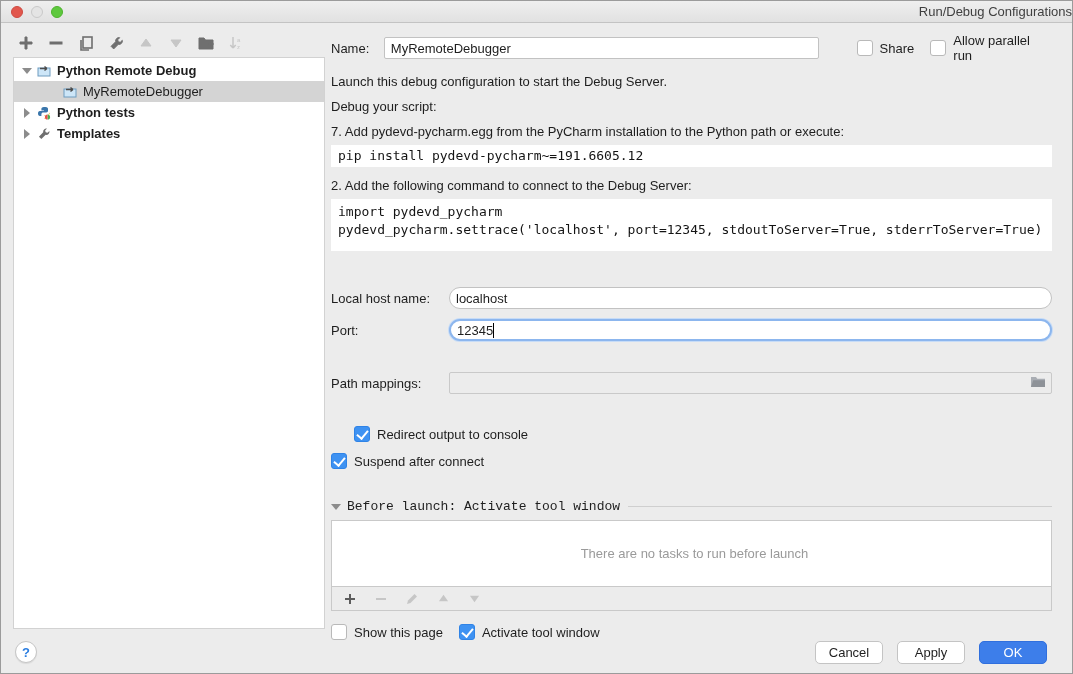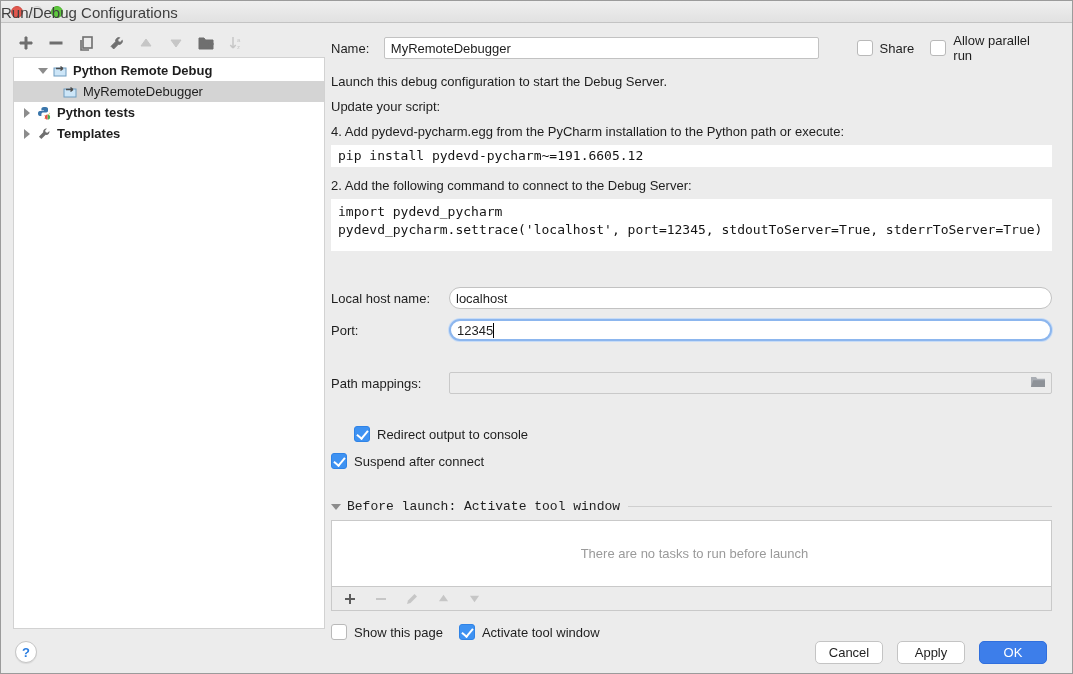"Run/Debug Configurations" .title { font-size: 15px -> 13px; text-align: left -> right }
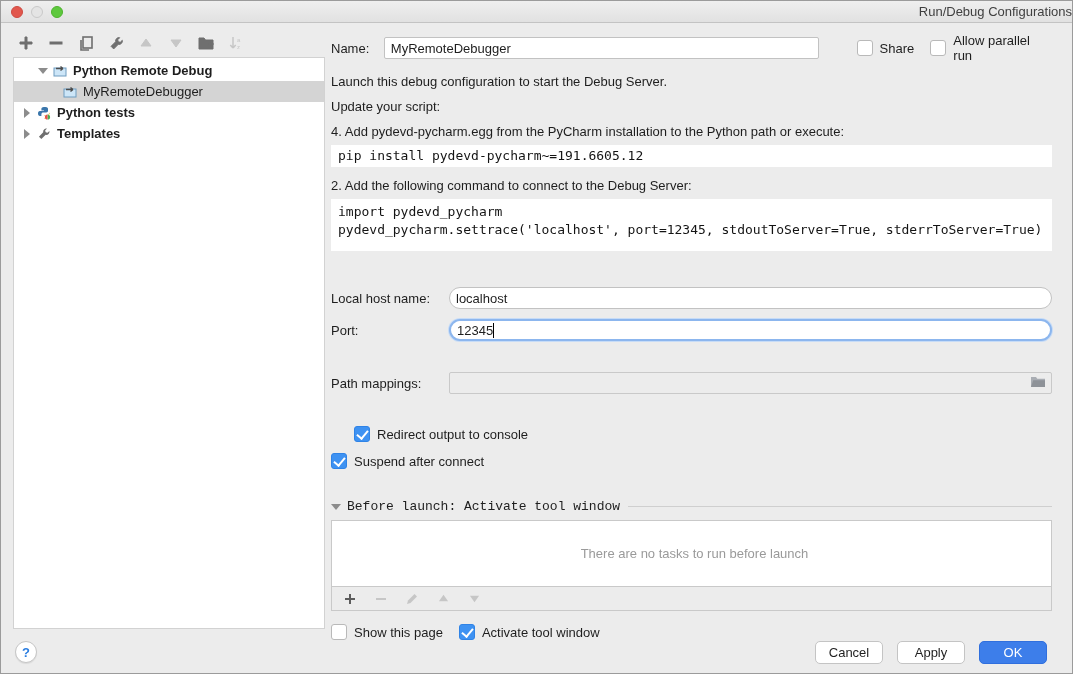"Python Remote Debug" div.trow { padding-left: 24px -> 8px }
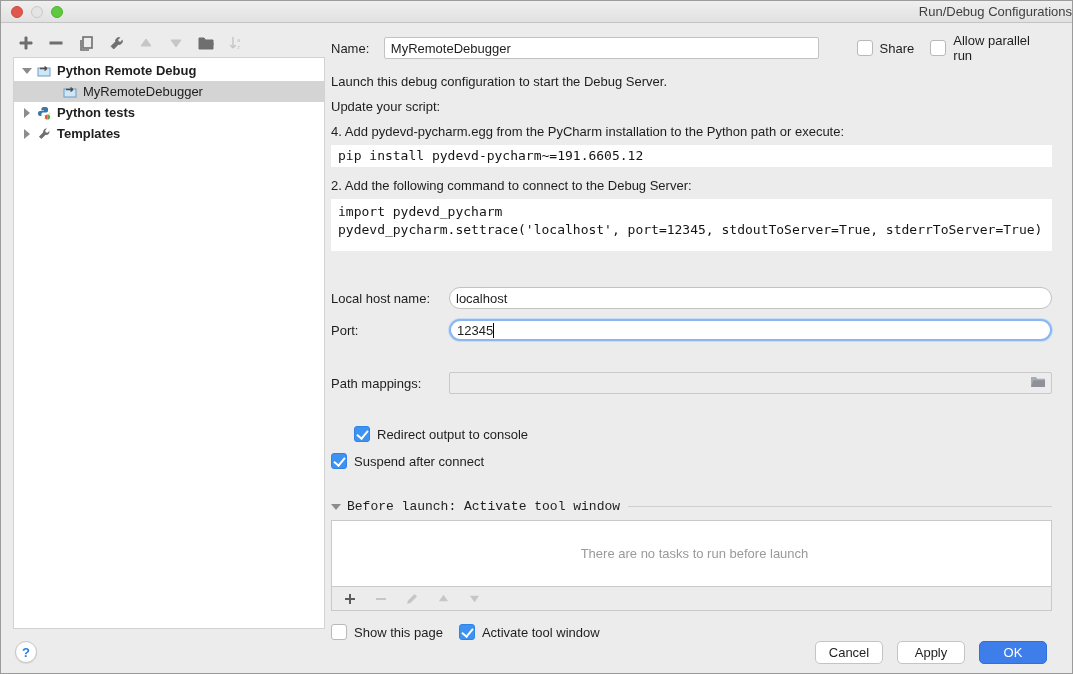"Update your script:" div.pline { text: Update -> Debug }
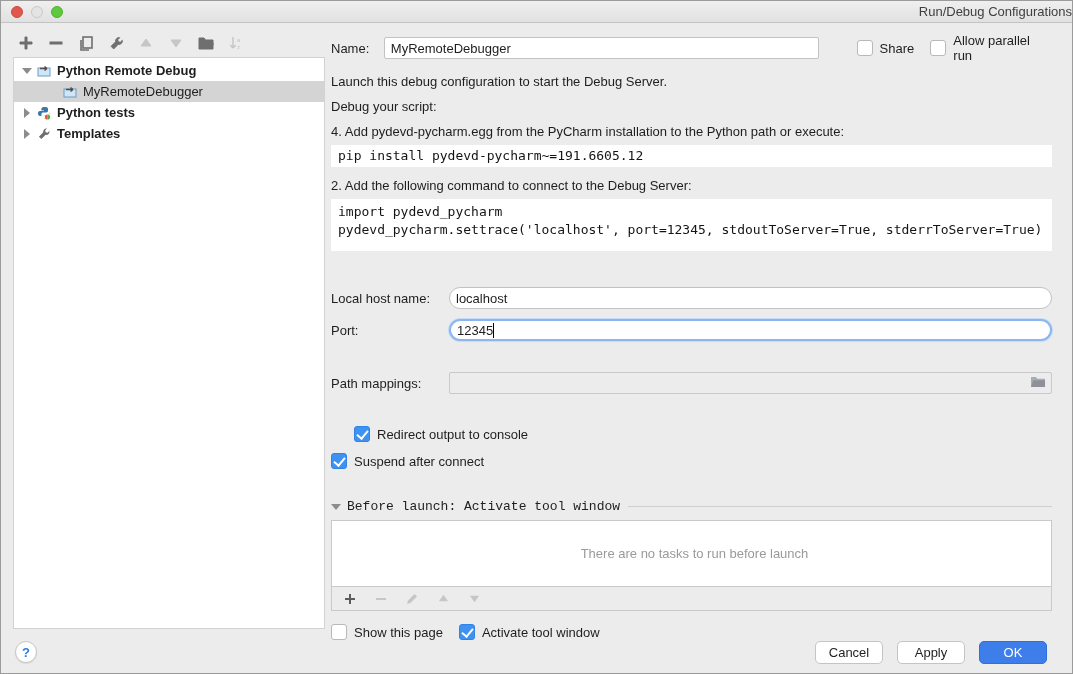"4. Add pydevd-pycharm.egg from the" div.pline { text: 4 -> 7 }
